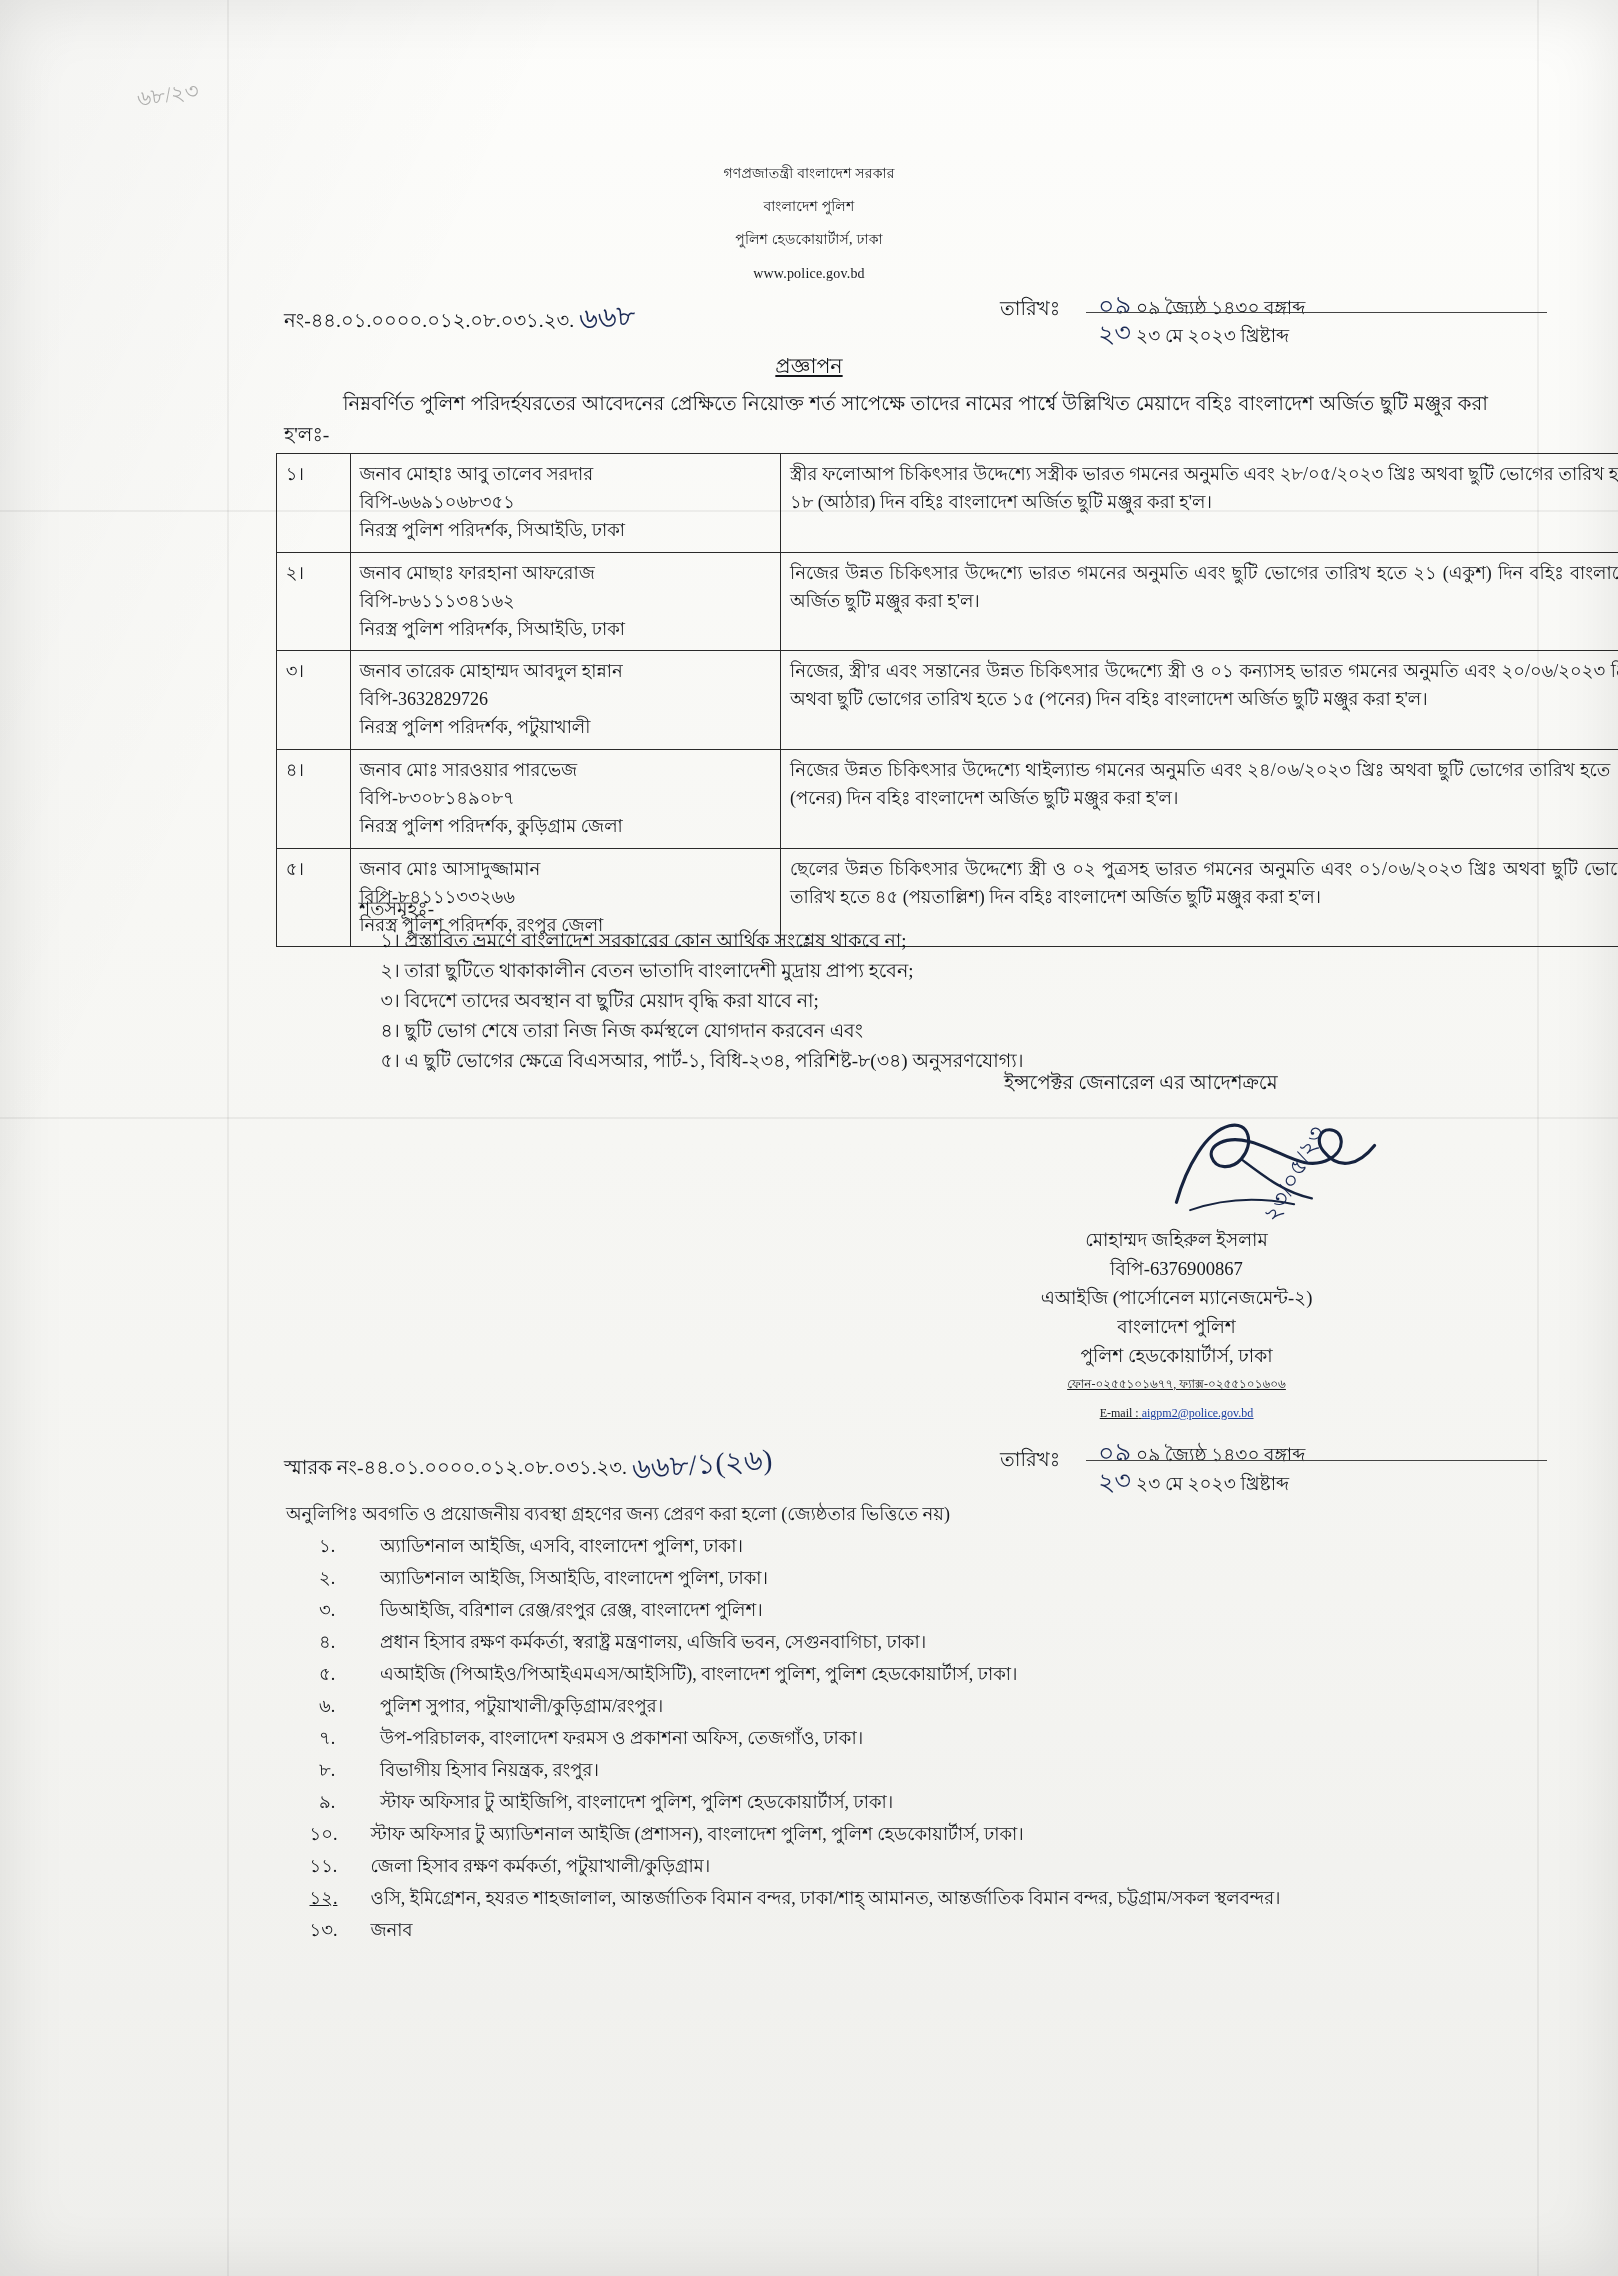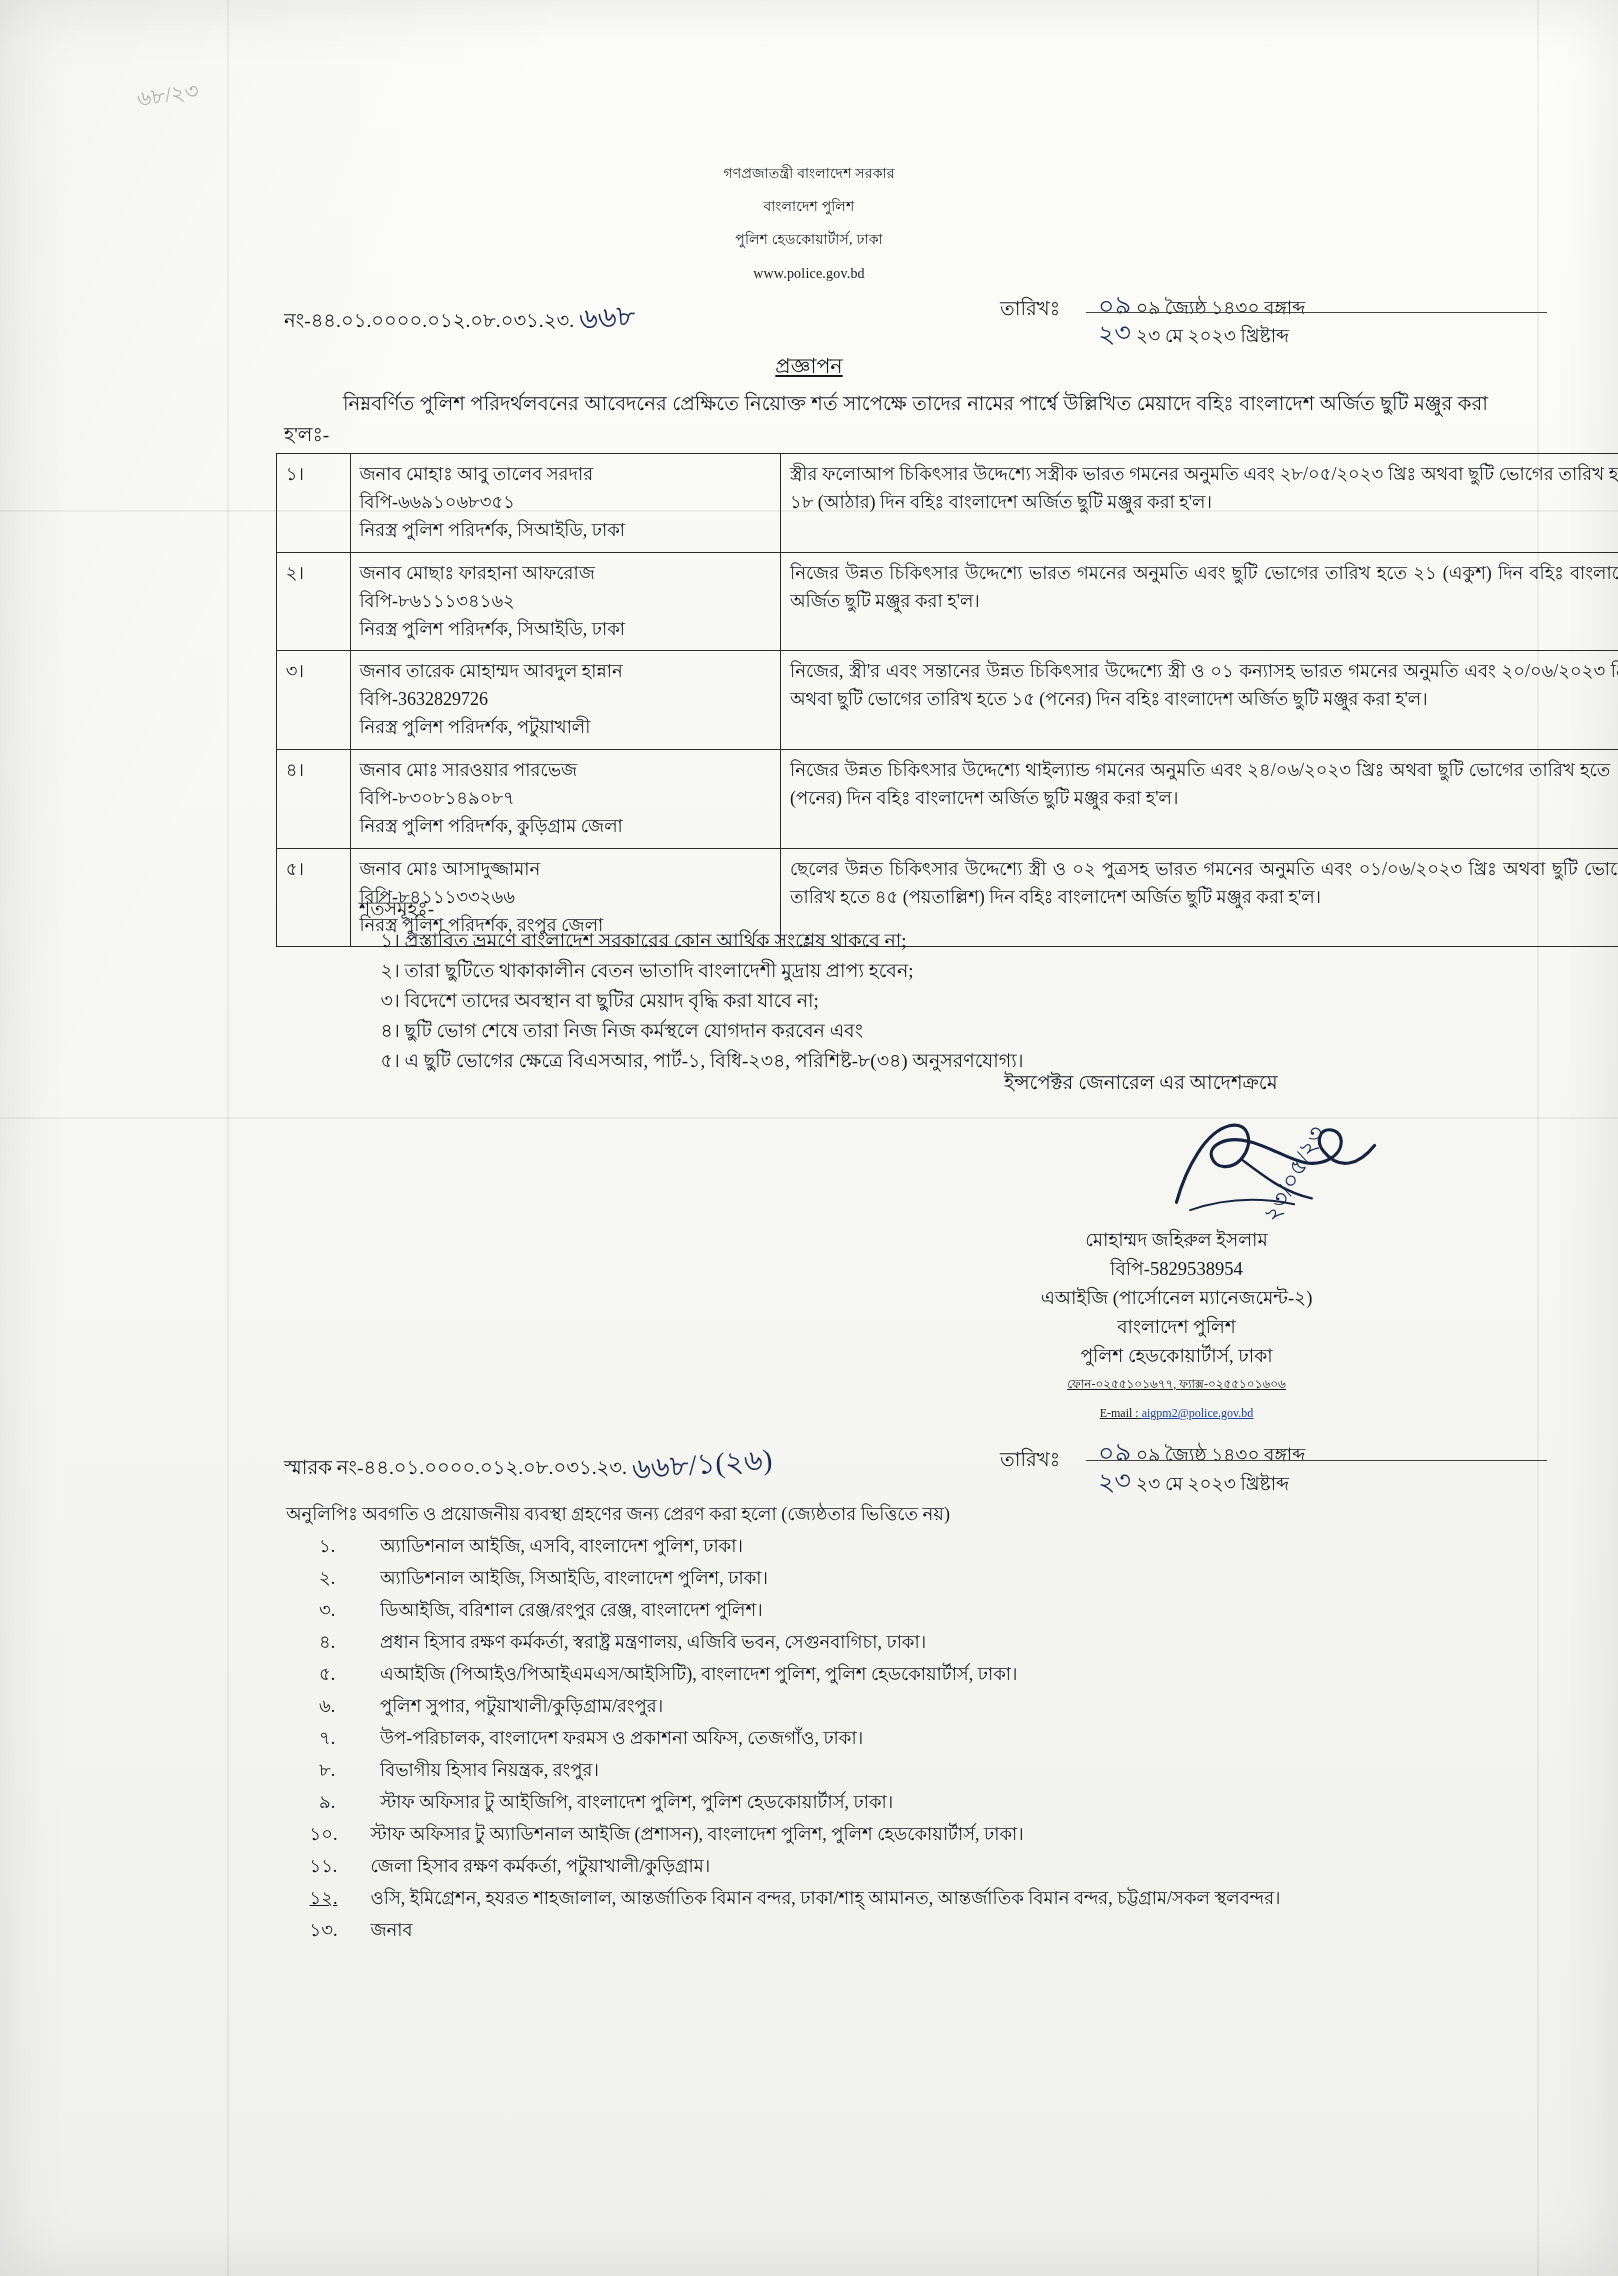"নিম্নবর্ণিত পুলিশ পরিদর্থলবনের আবেদনের" div.para { text: পরিদর্থলবনের -> পরিদর্হযরতের }
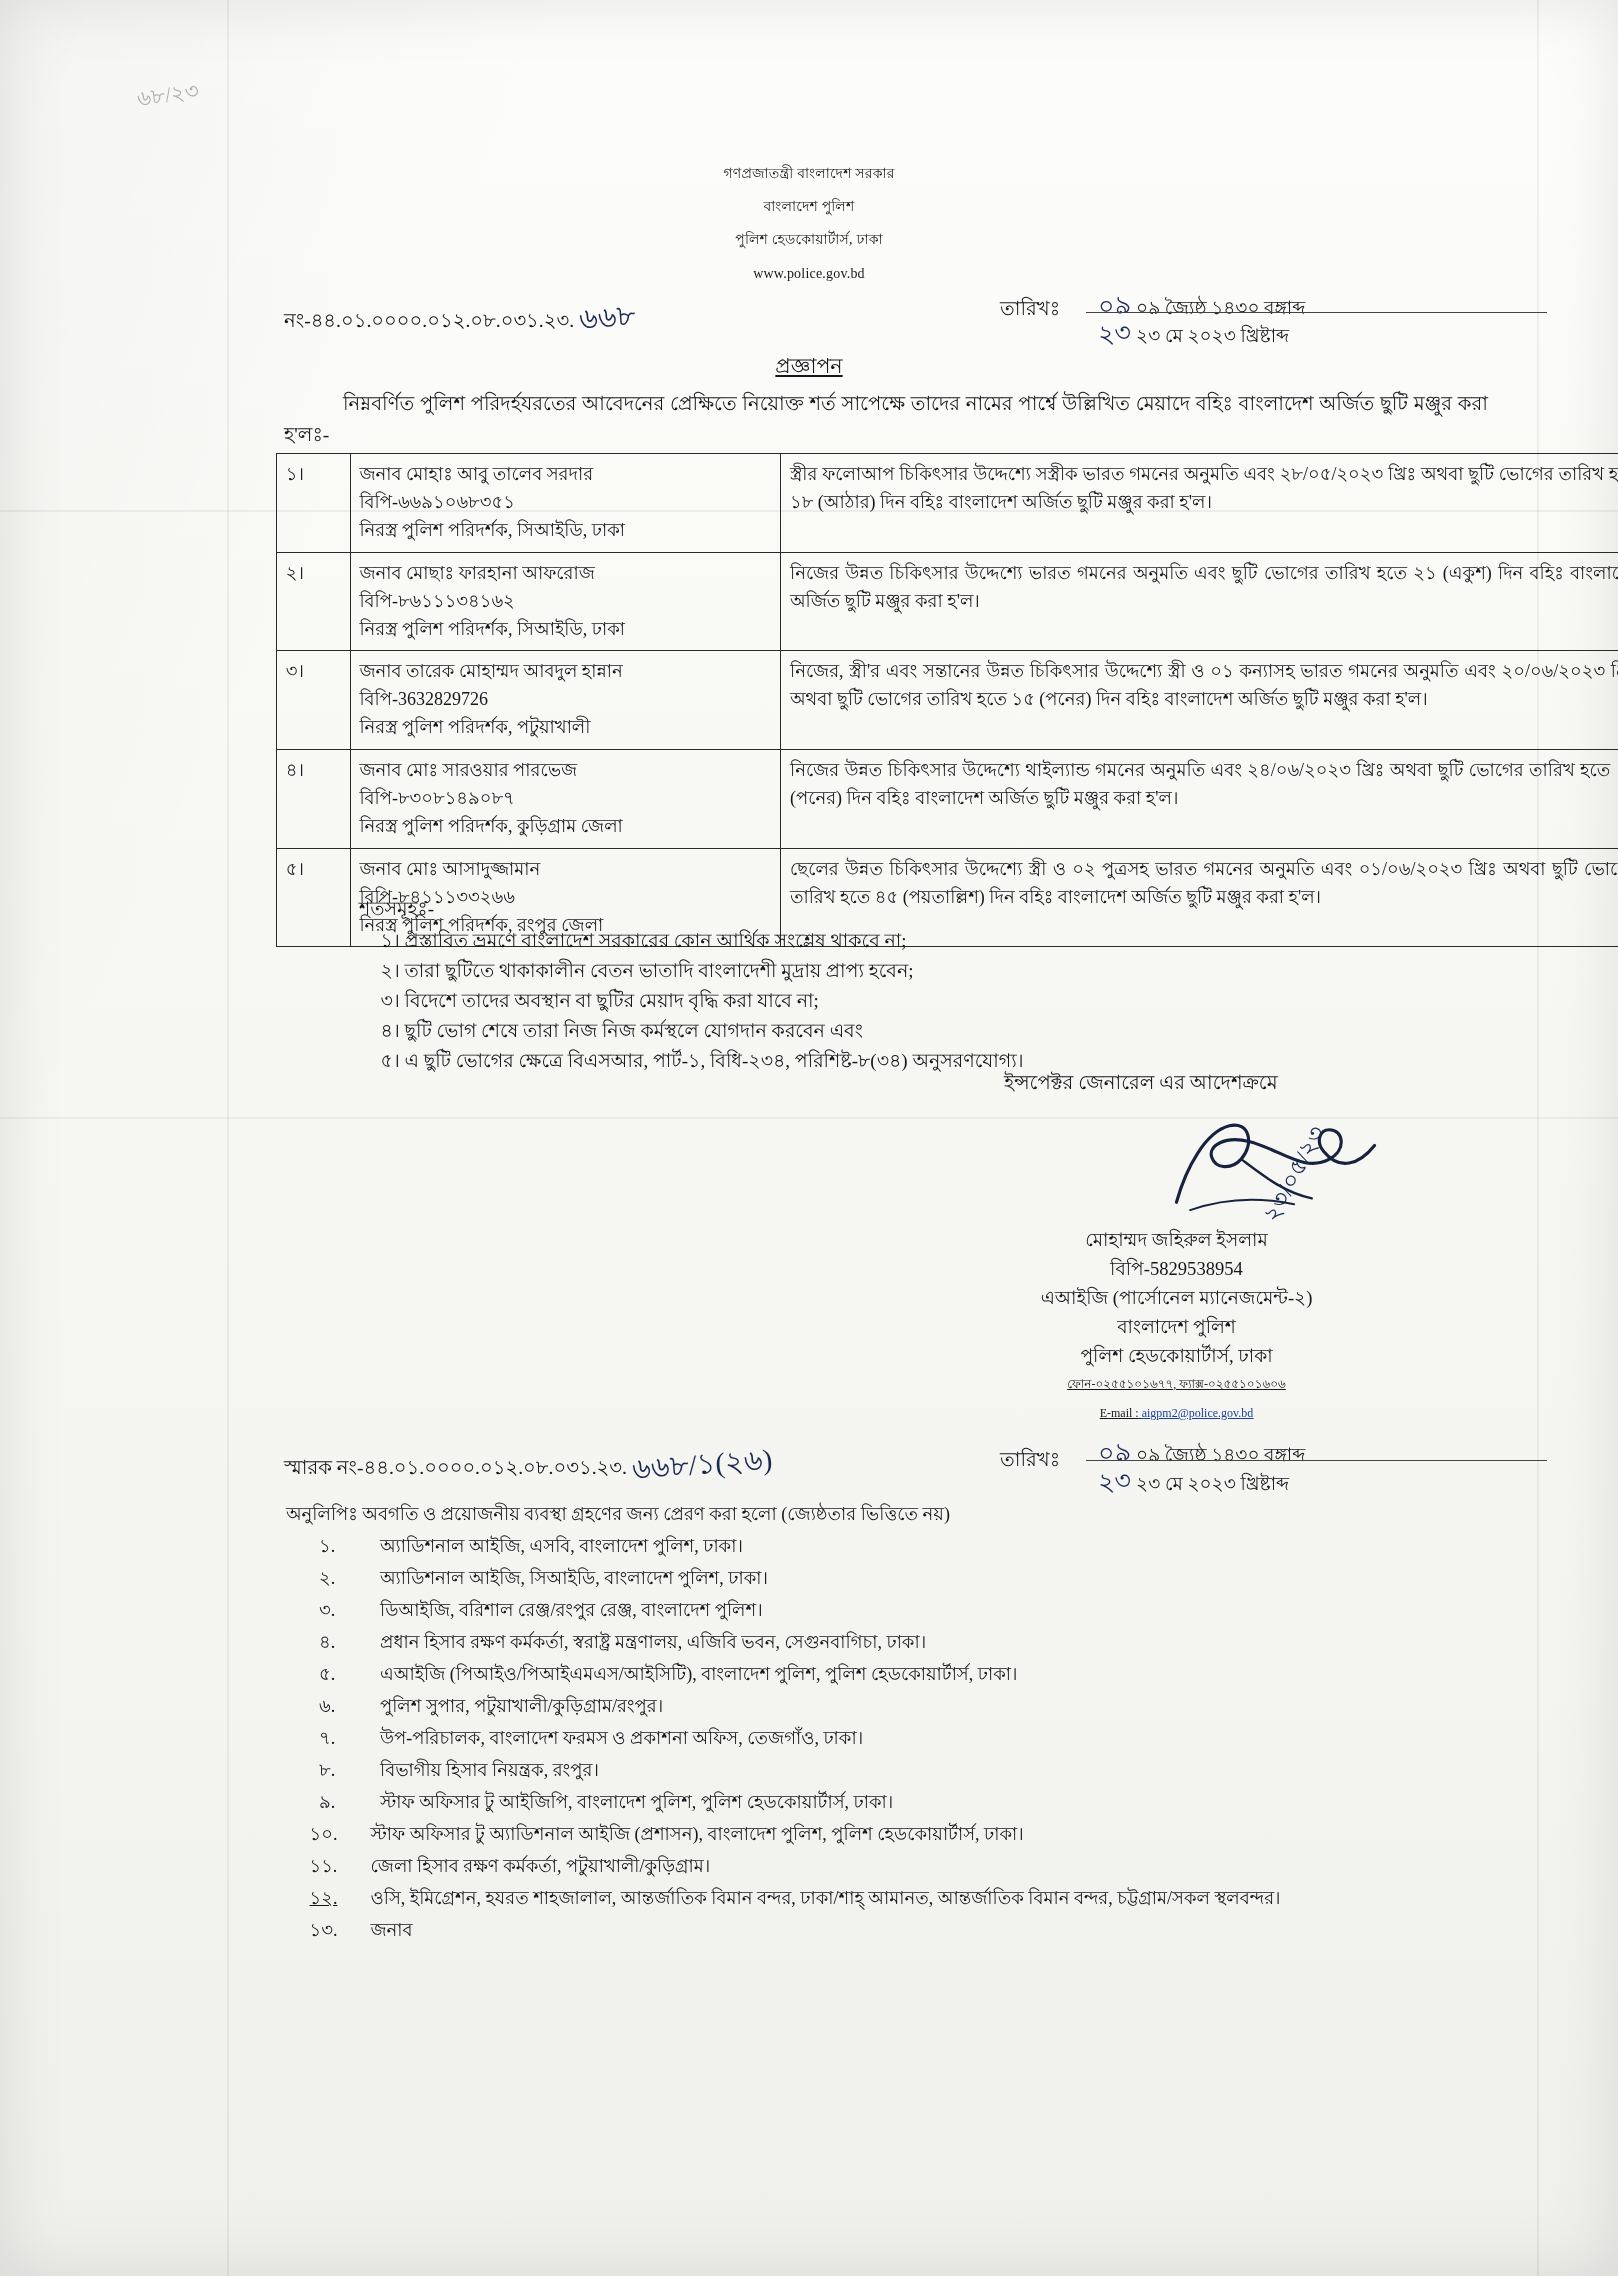"বিপি-5829538954" div { text: বিপি-5829538954 -> বিপি-6376900867 }
